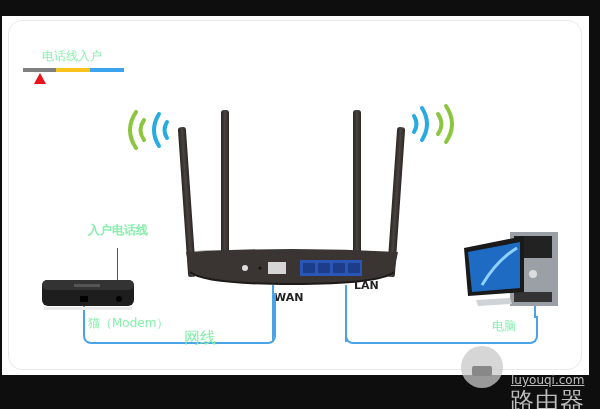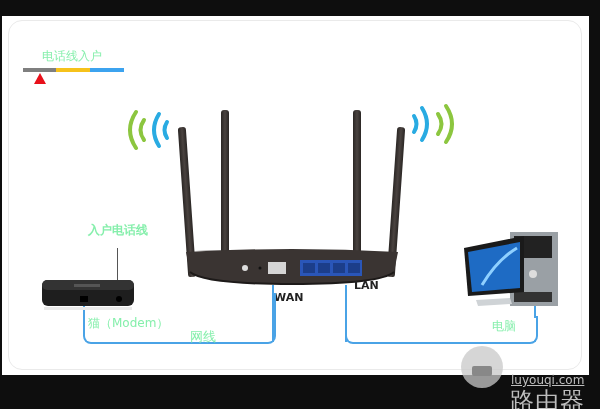"网线" div.label { font-size: 13px -> 16px; left: 190px -> 184px }
